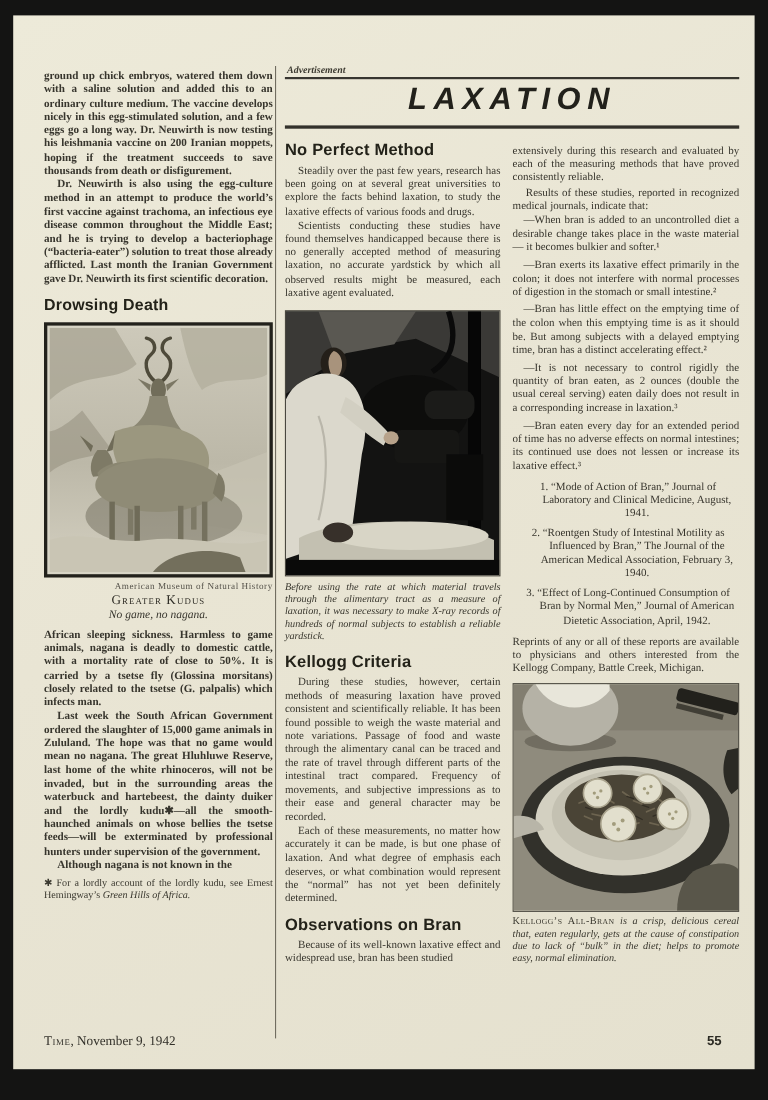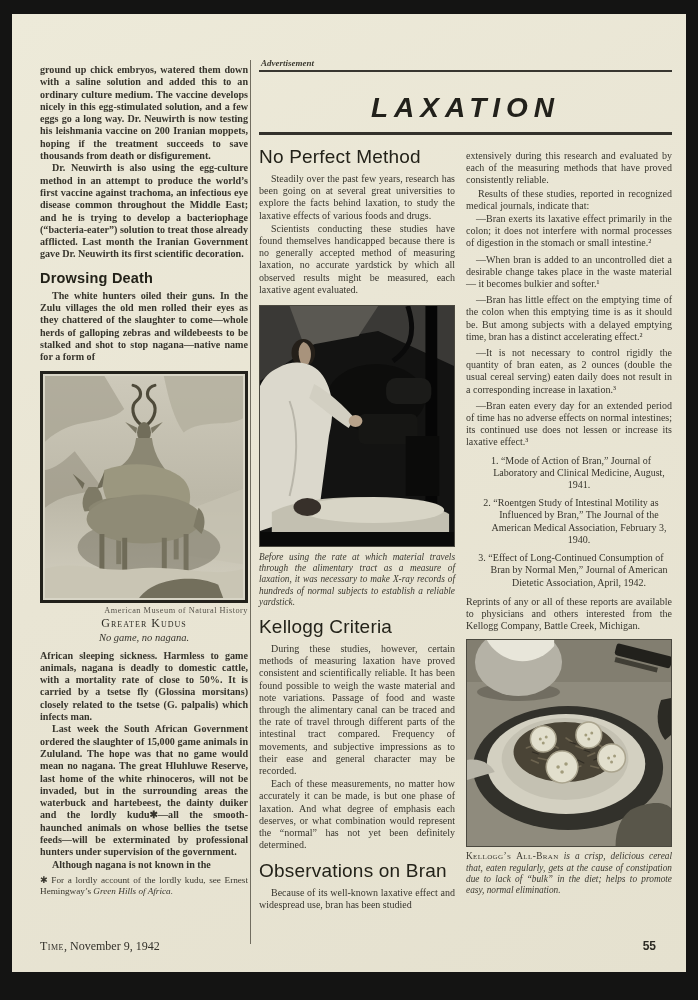"LAXATION" .ad-title { padding: 20px 0 8px -> 2px 0 8px }
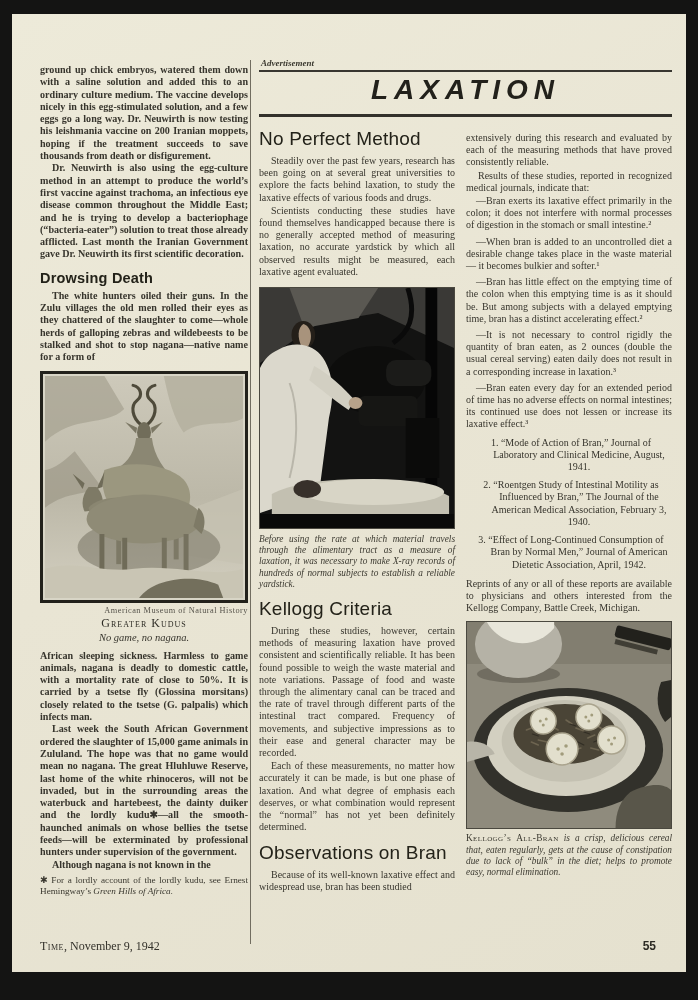"No Perfect Method" .h-ad { font-size: 19px -> 15px; font-weight: normal -> bold }
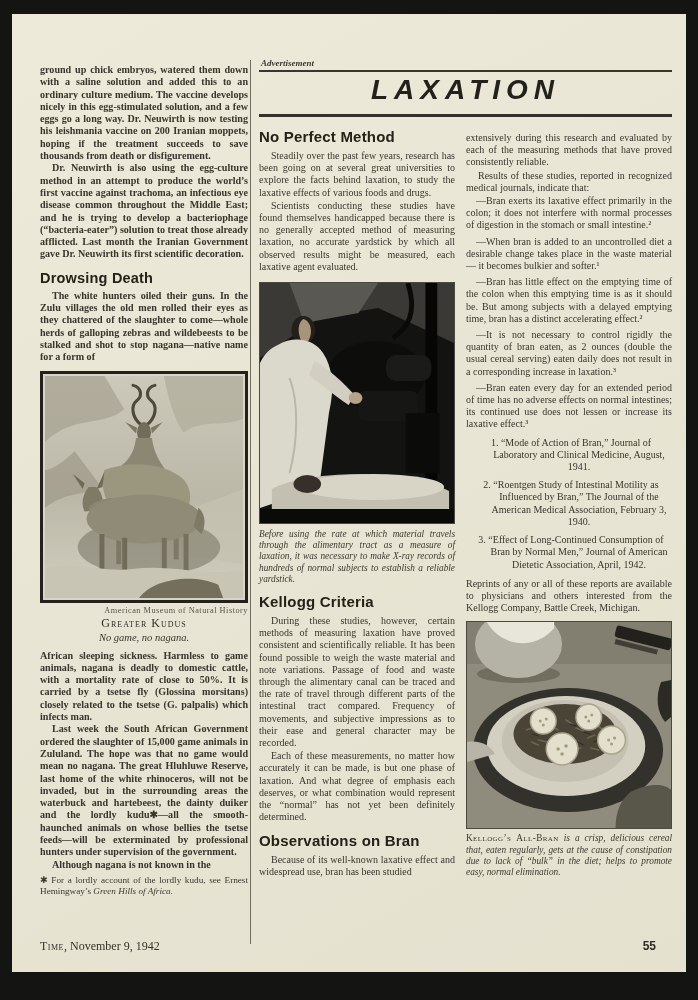"—Bran exerts its laxative effect" p.bullet { order: before "—When bran is added to" -> after "—When bran is added to" }
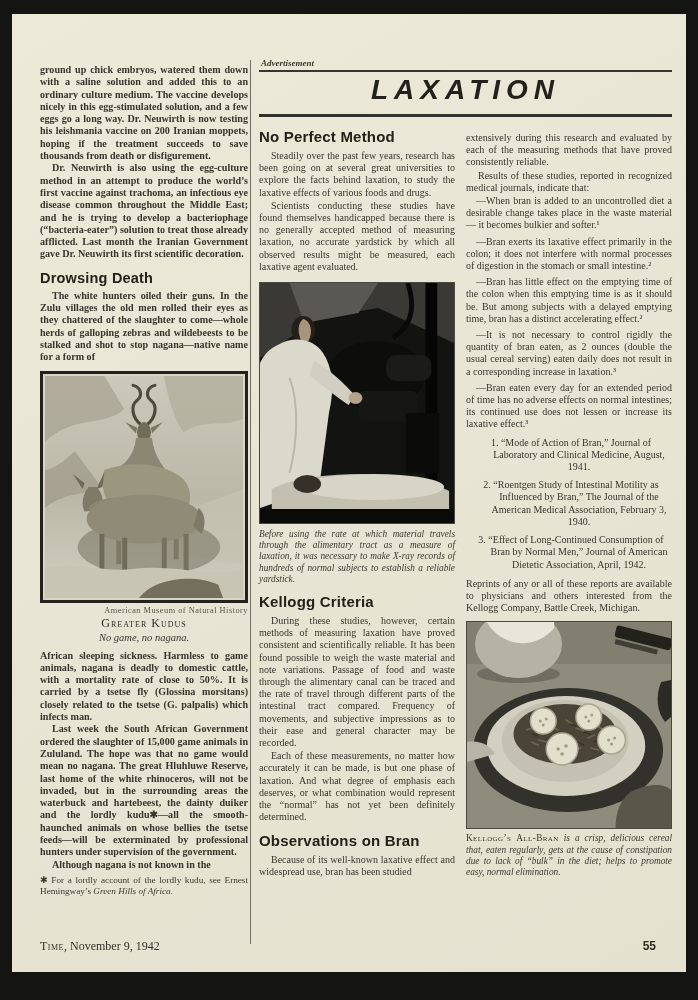"The white hunters oiled their" p.body { html: <p>The white hunters oiled their guns. In the Zulu villages the old men rolled their eyes as they chattered of the slaughter to come—whole herds of galloping zebras and wildebeests to be stalked and shot to stop nagana—native name for a form of</p> -> none }
